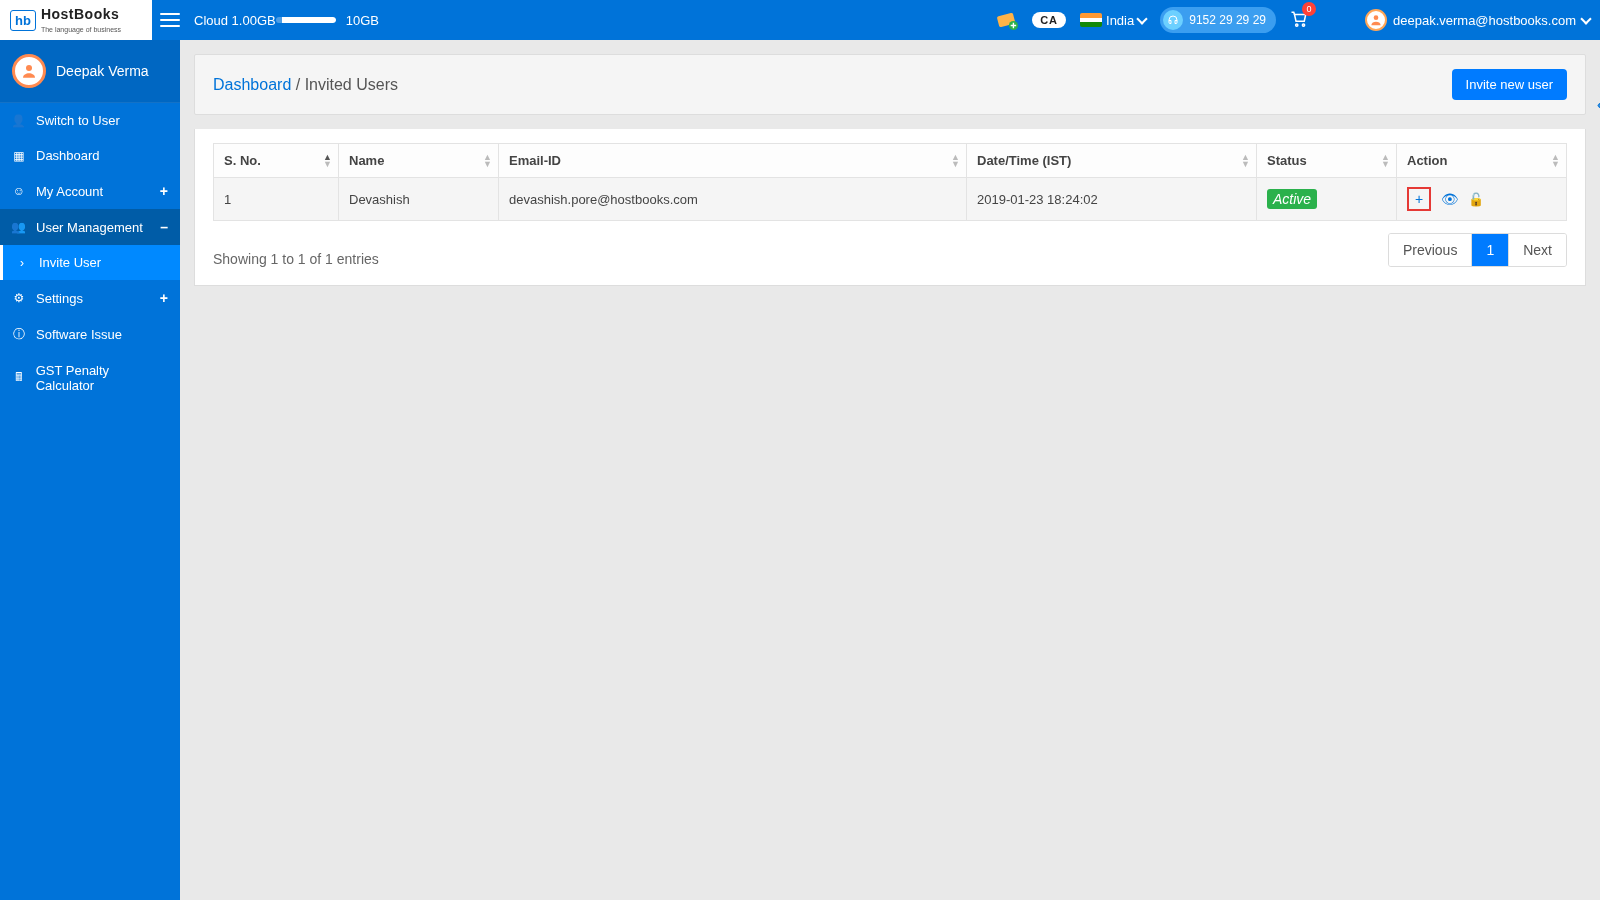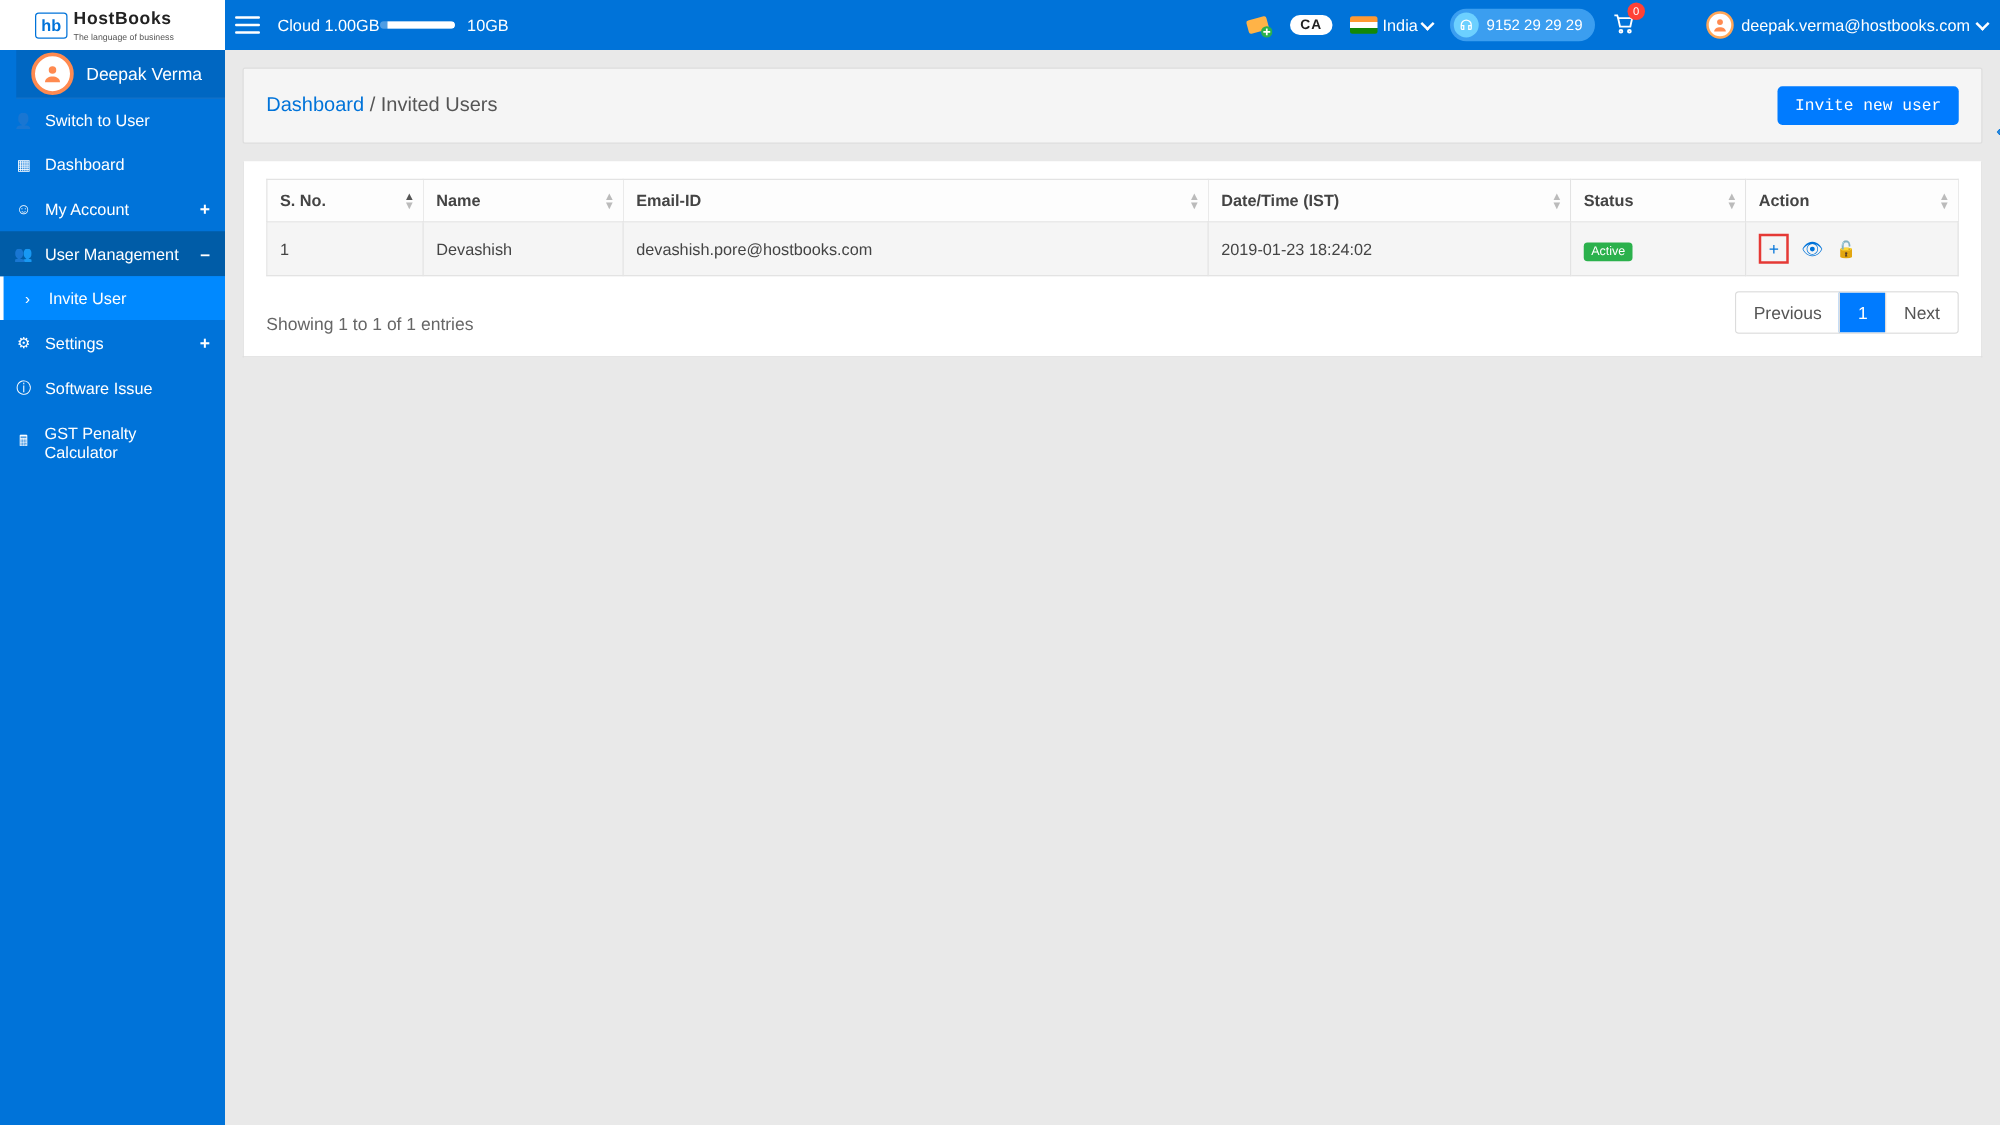"hb" .logo-wrap { padding: 0 28px -> 0 10px; width: 180px -> 152px }
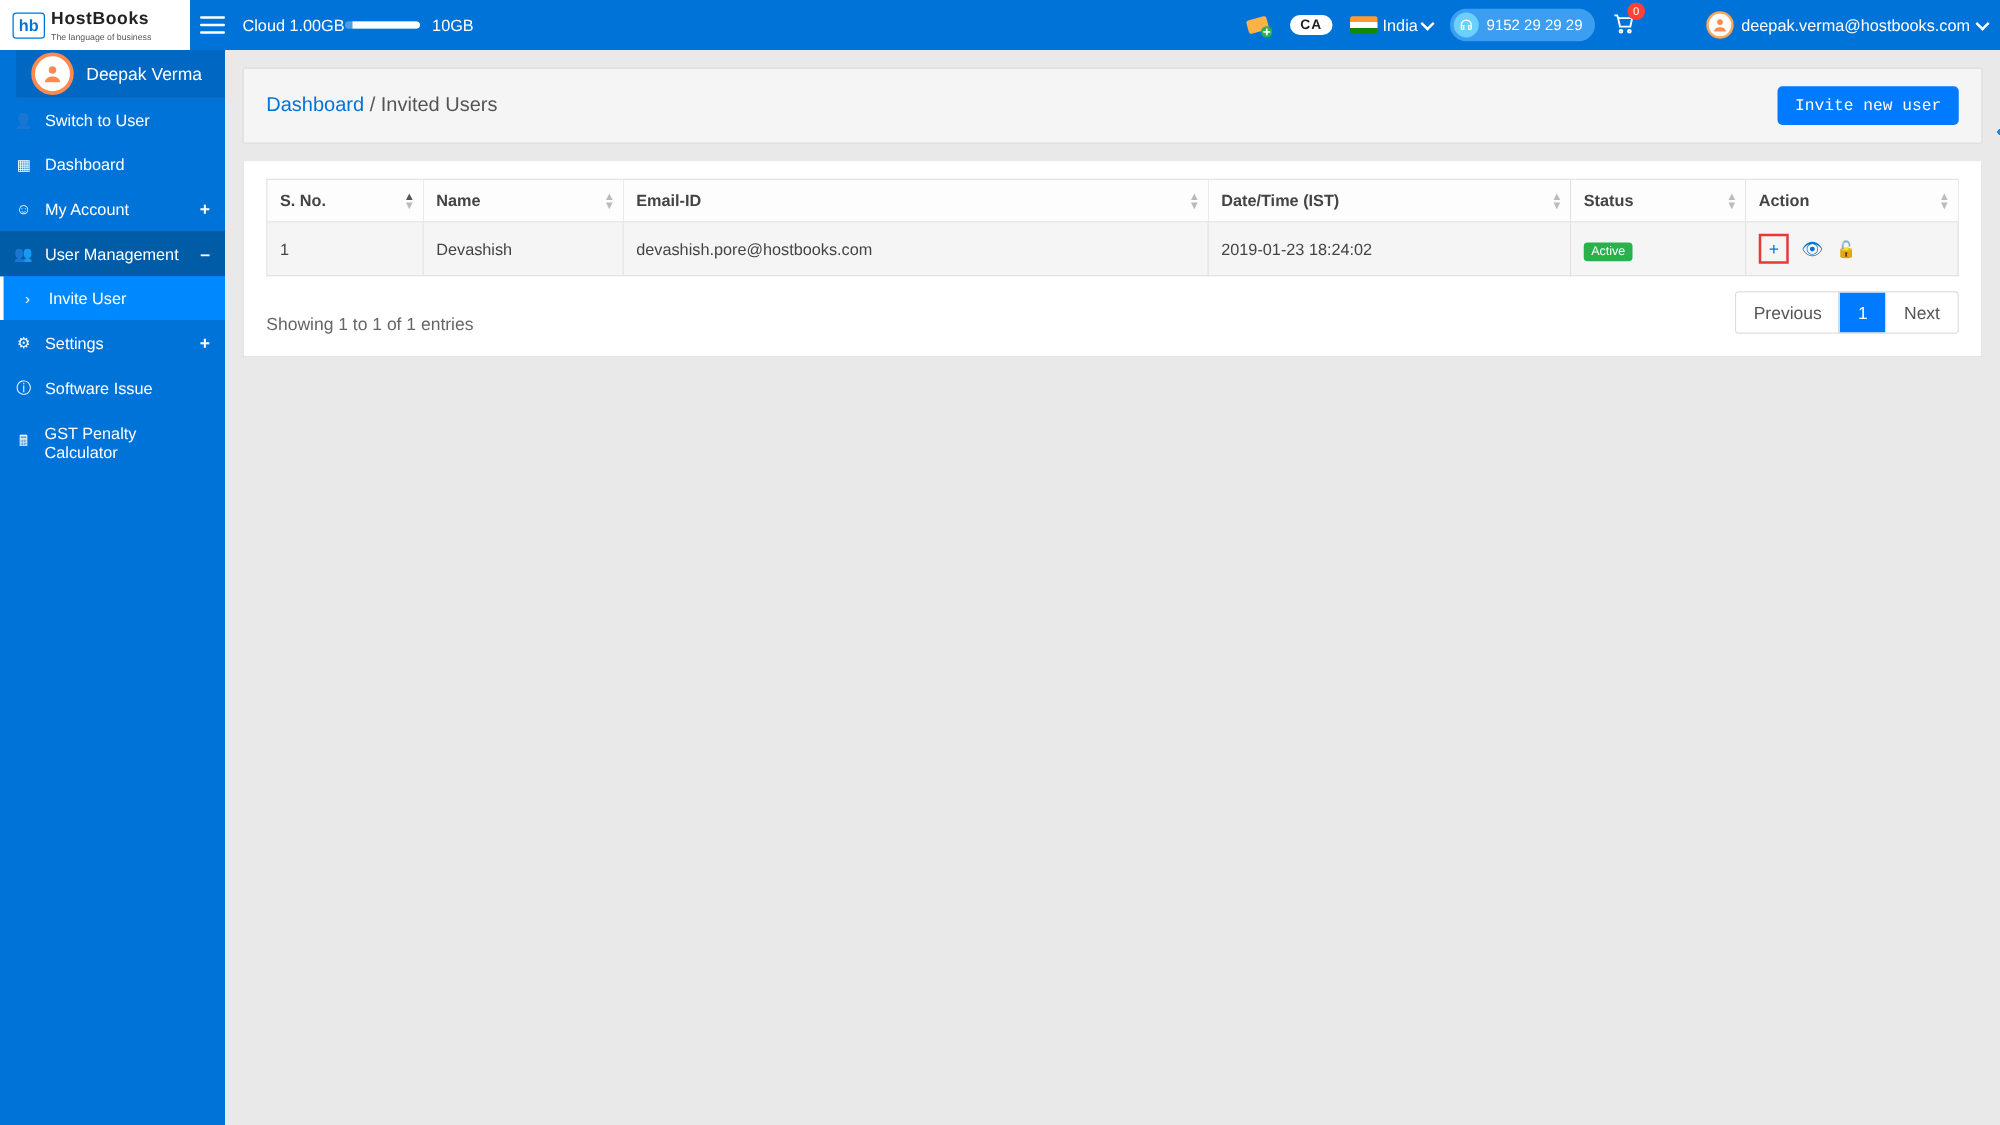"Deepak Verma" .sb-profile { margin-left: 13px -> none; padding: 2px 12px -> 14px 12px }
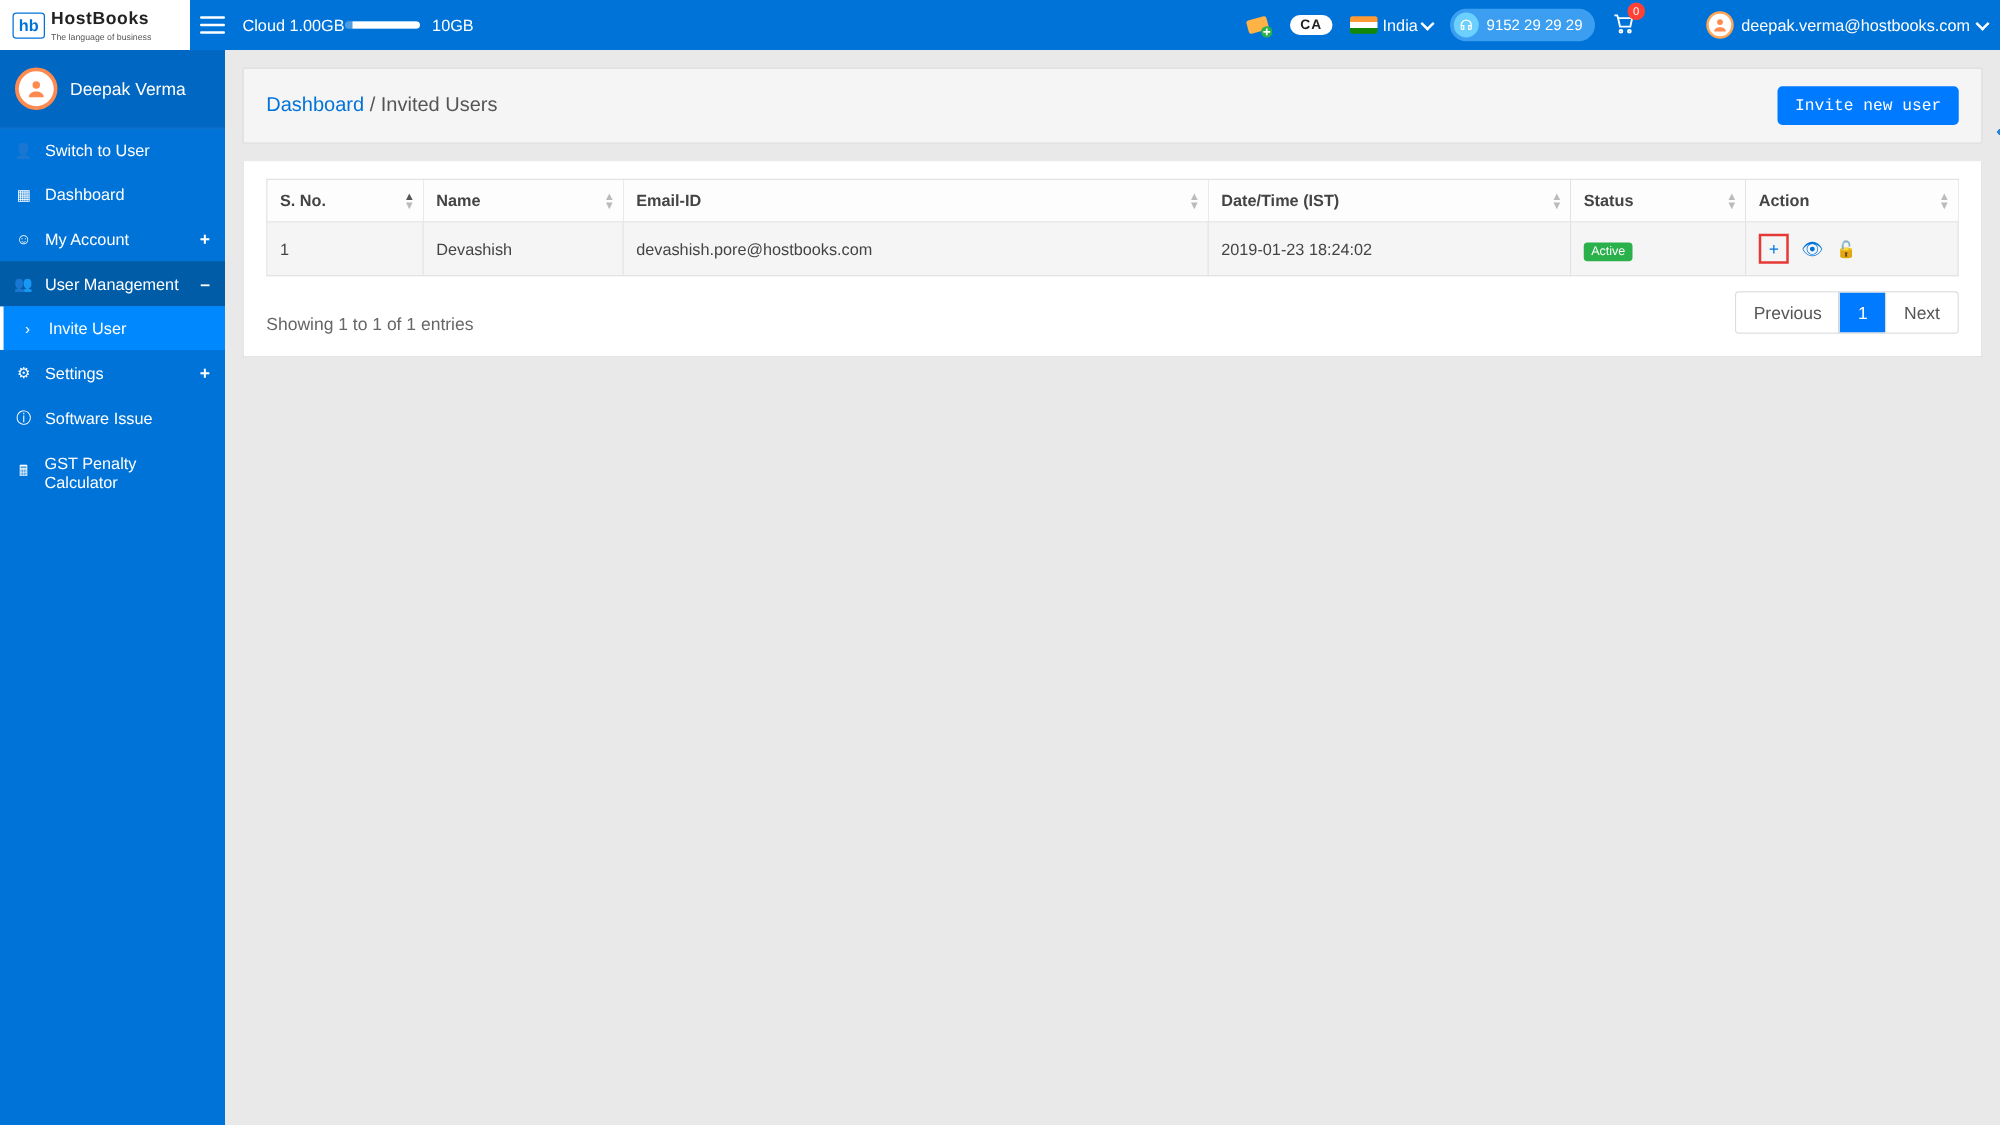"Invite new user" .btn-primary { font-family: Liberation Mono, monospace -> none }
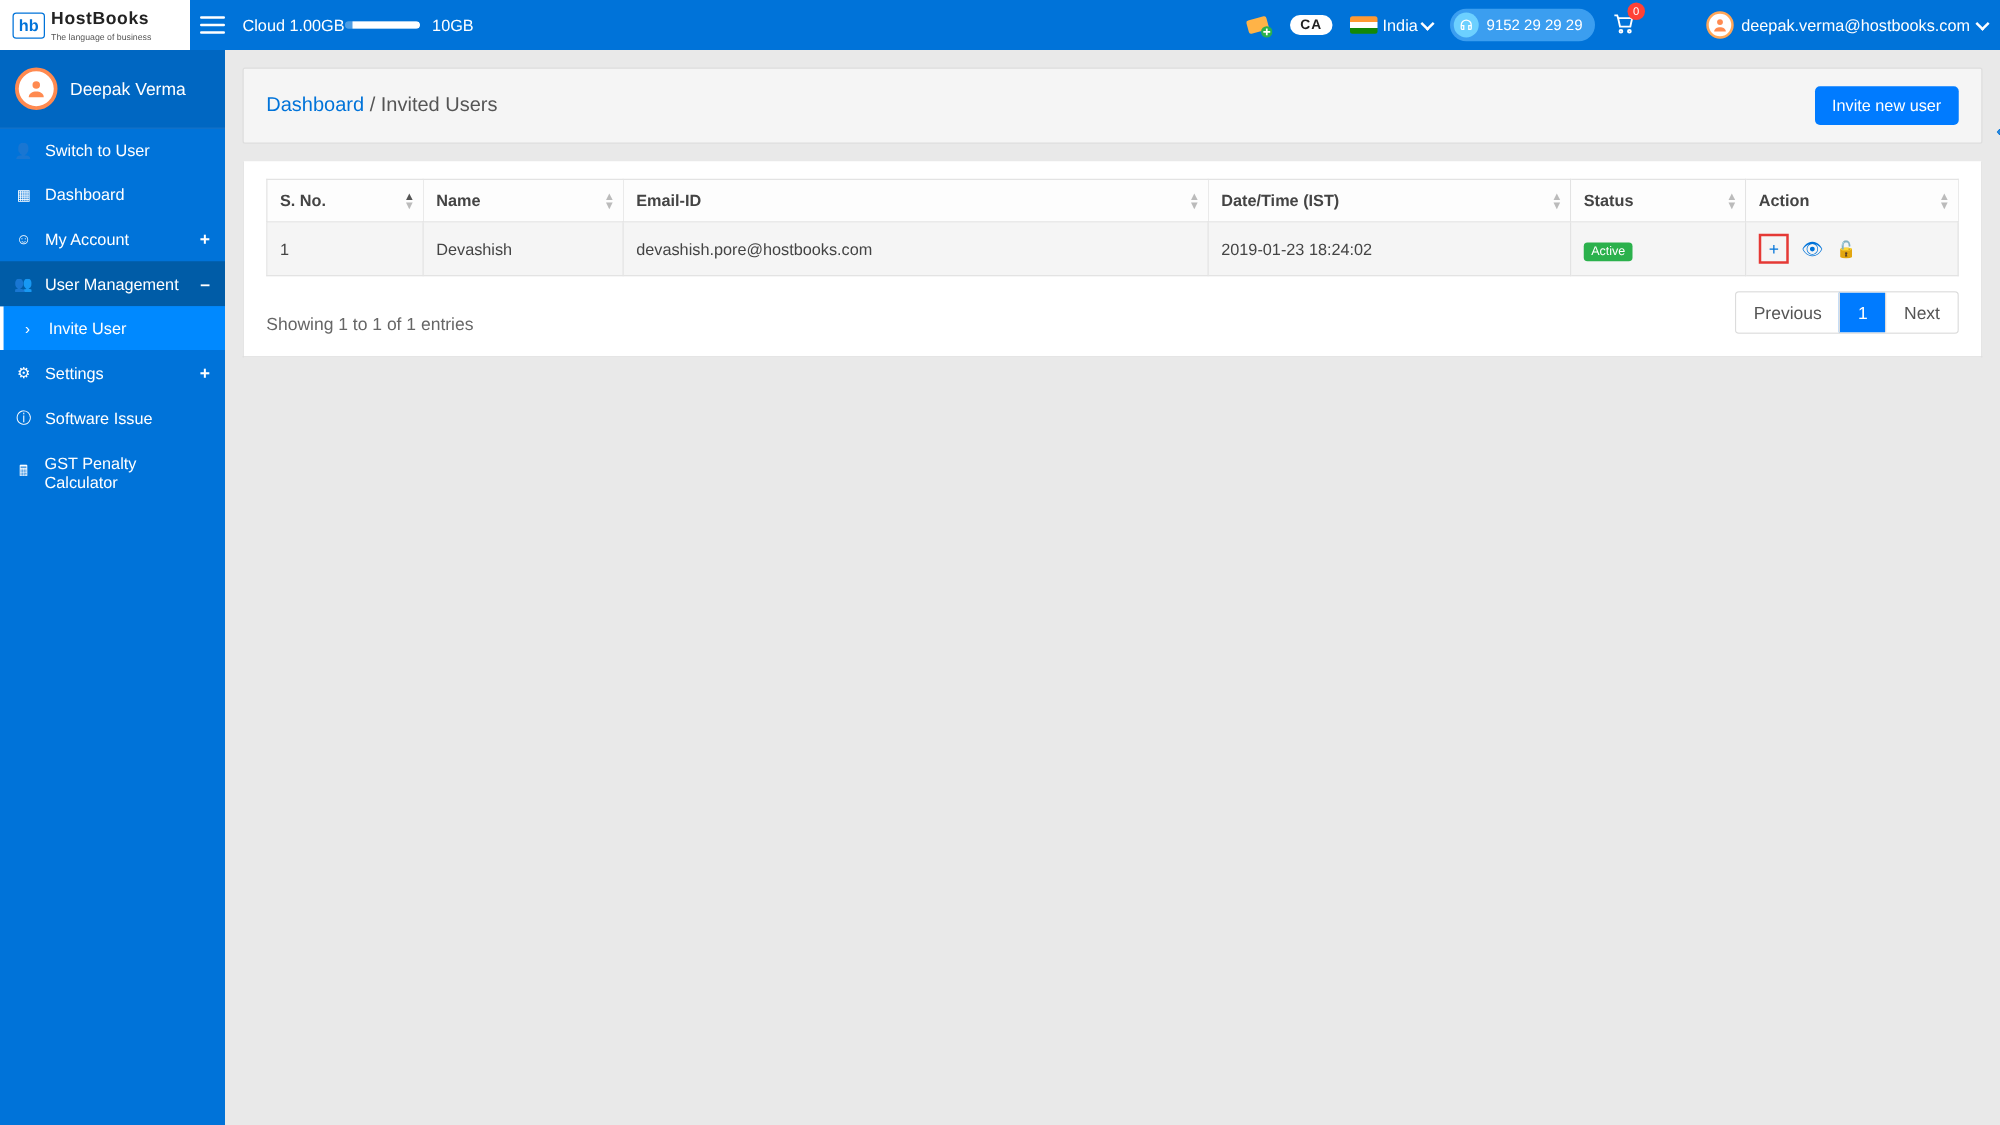"Active" .badge-active { font-size: 10px -> 14px; font-style: none -> italic }
